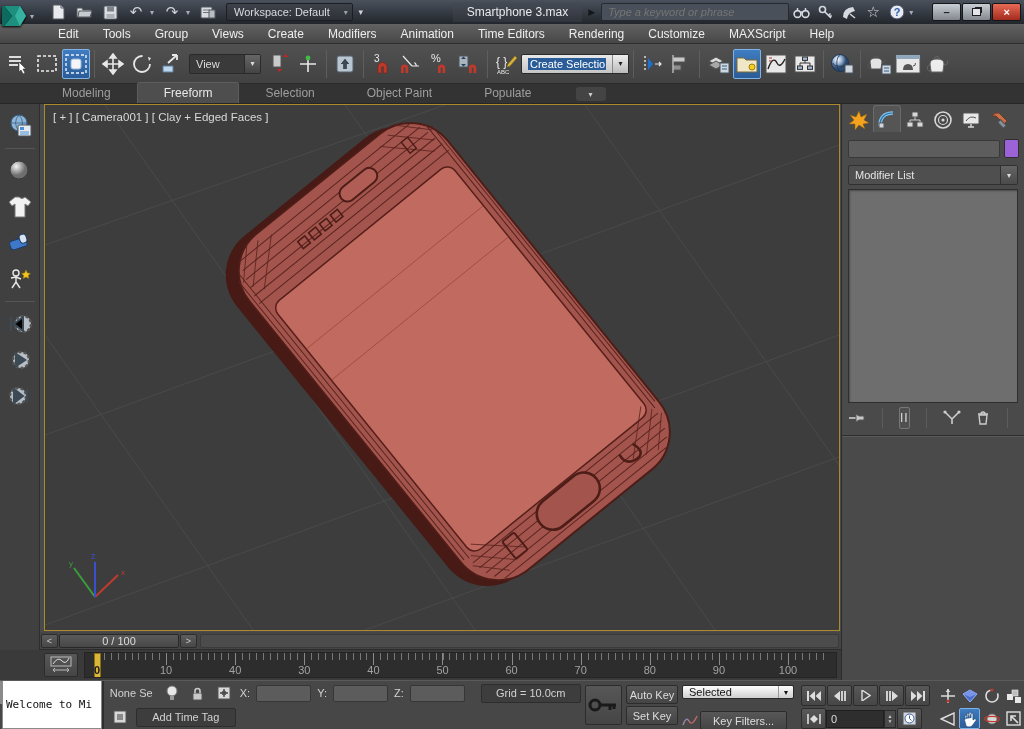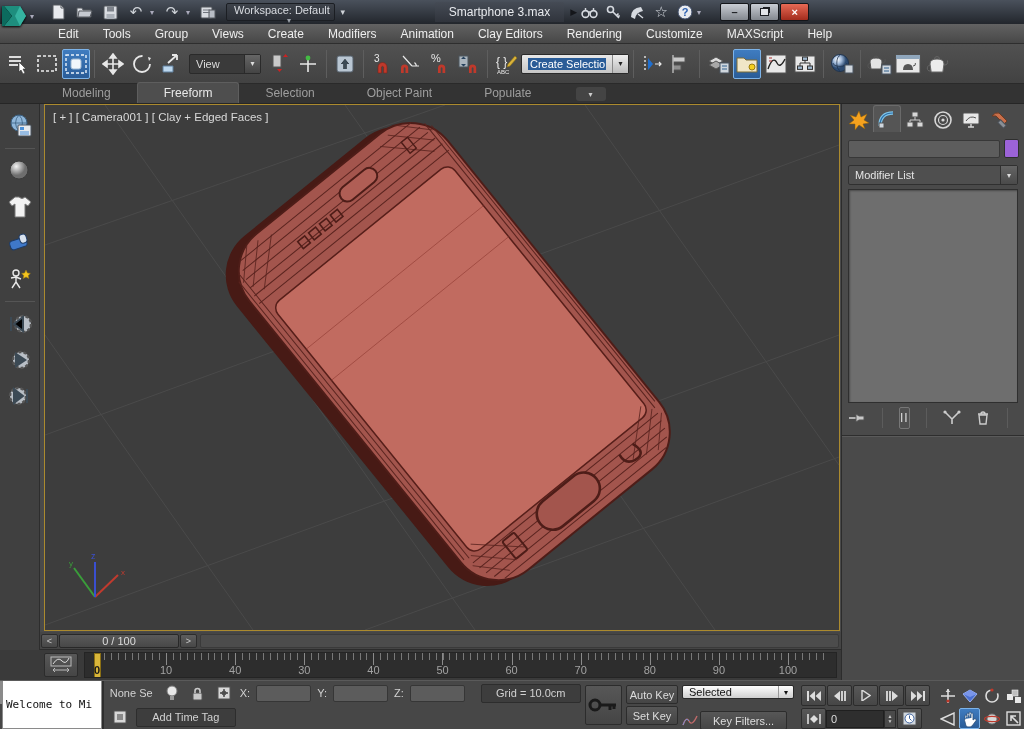"Workspace: Default" .workspace { flex-direction: column -> none }
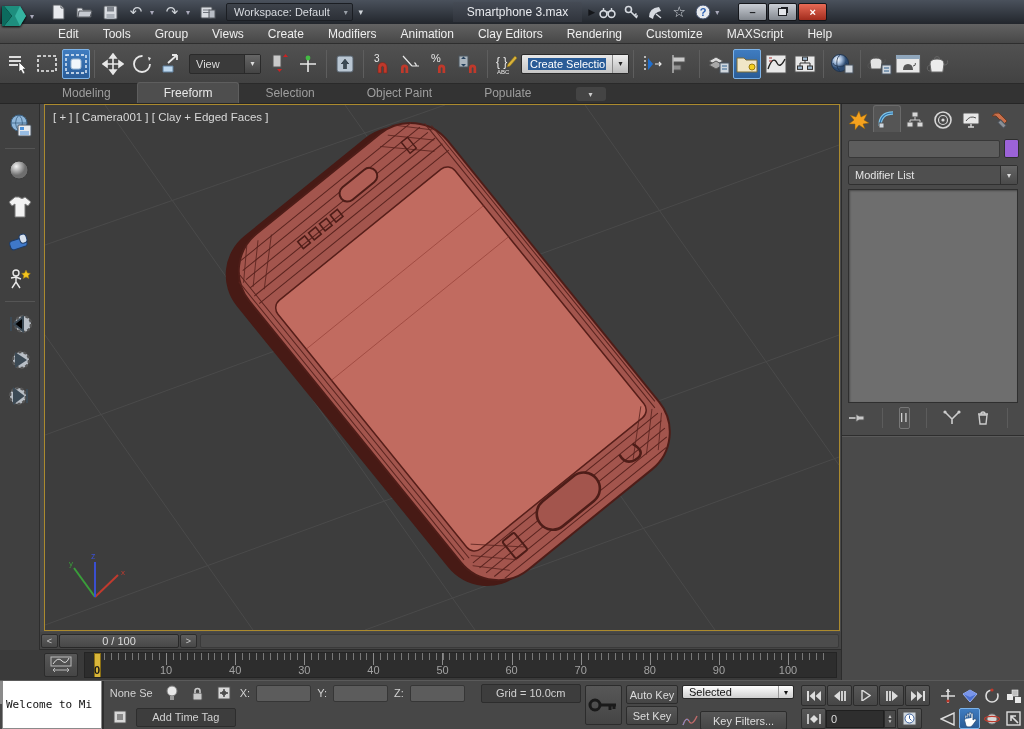"Type a keyword or phrase" div { html: none -> <div> <input> </div> }
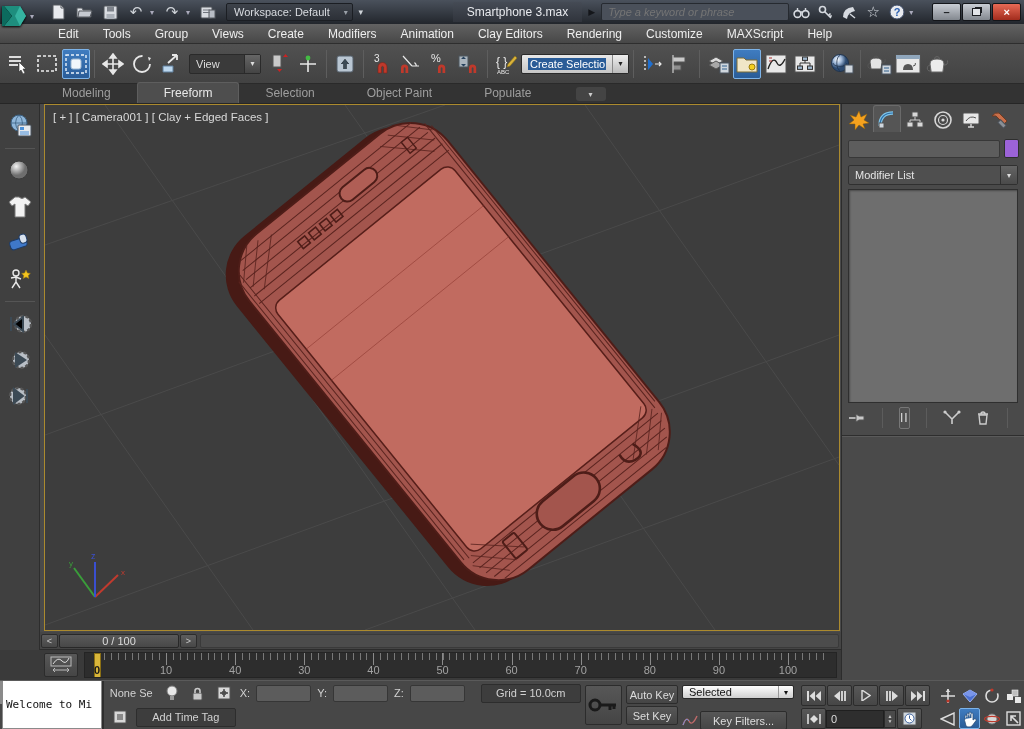"Clay Editors" span.menu-item { text: Clay -> Time }
